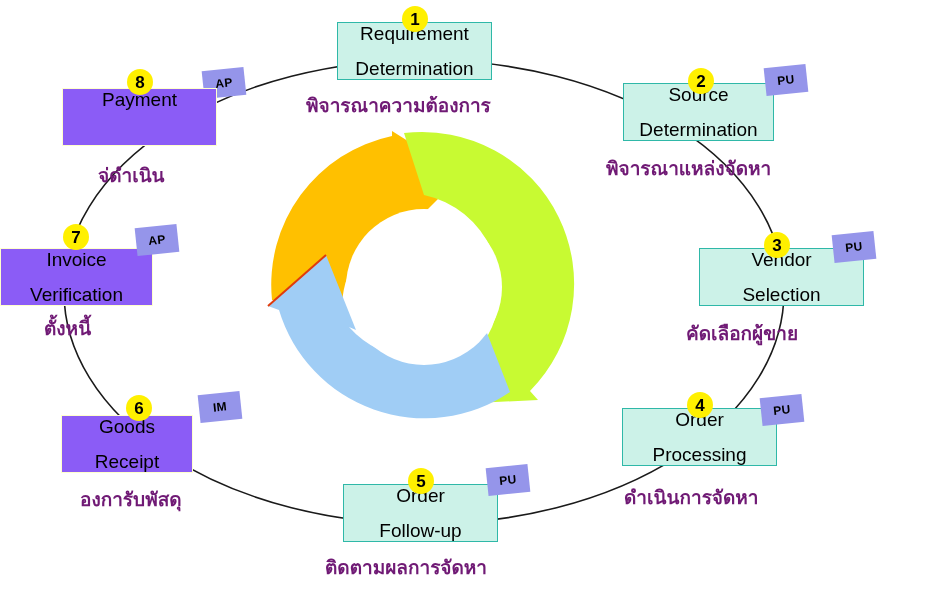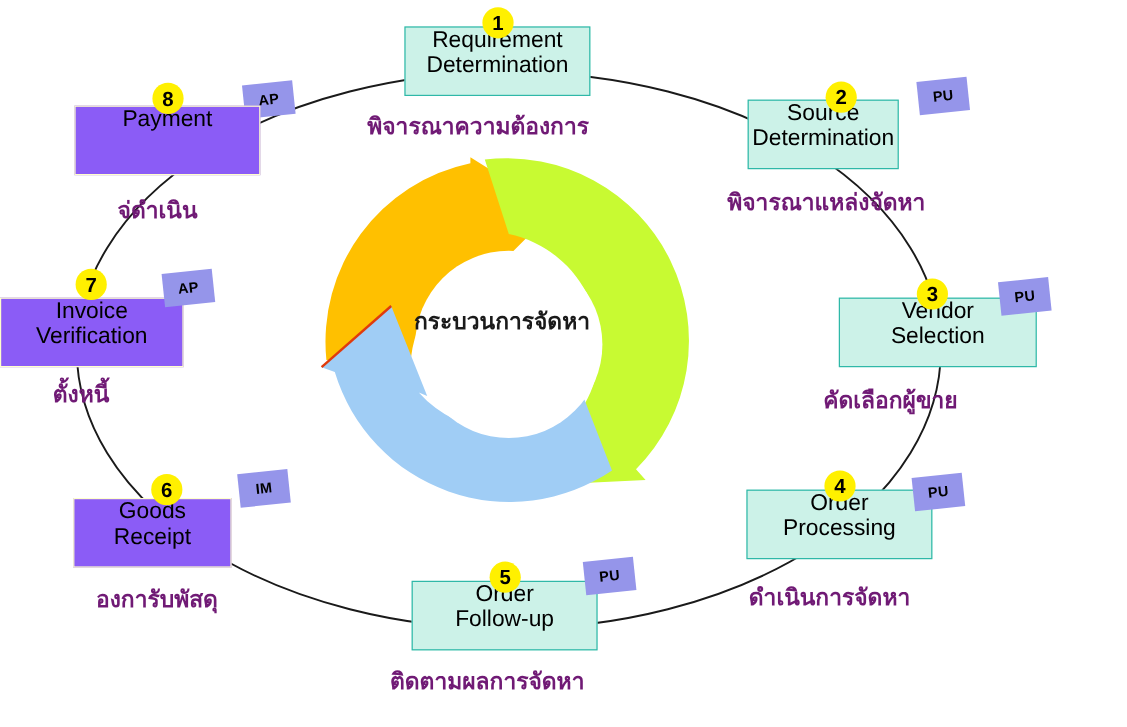"Requirement" .node-box { justify-content: flex-start -> space-between }
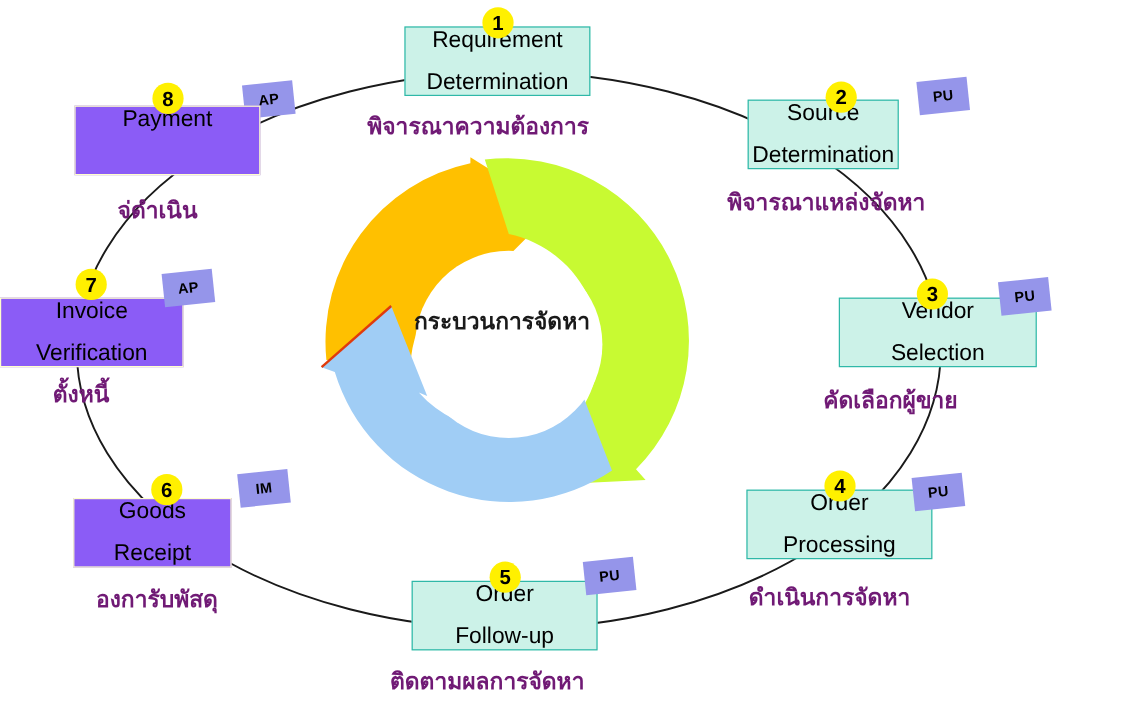"Source" div.node-box { width: 126px -> 151px }
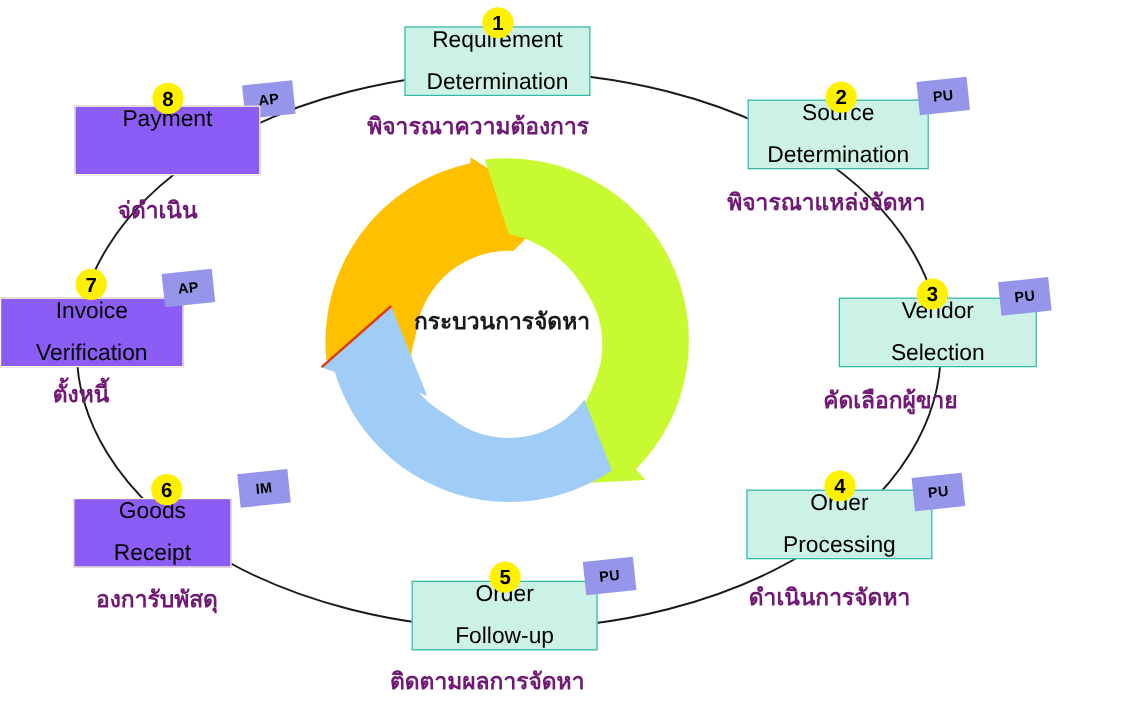"กระบวนการจัดหา" div.center-label { html: <div>กระบวนการจัดหา</div> -> none }
